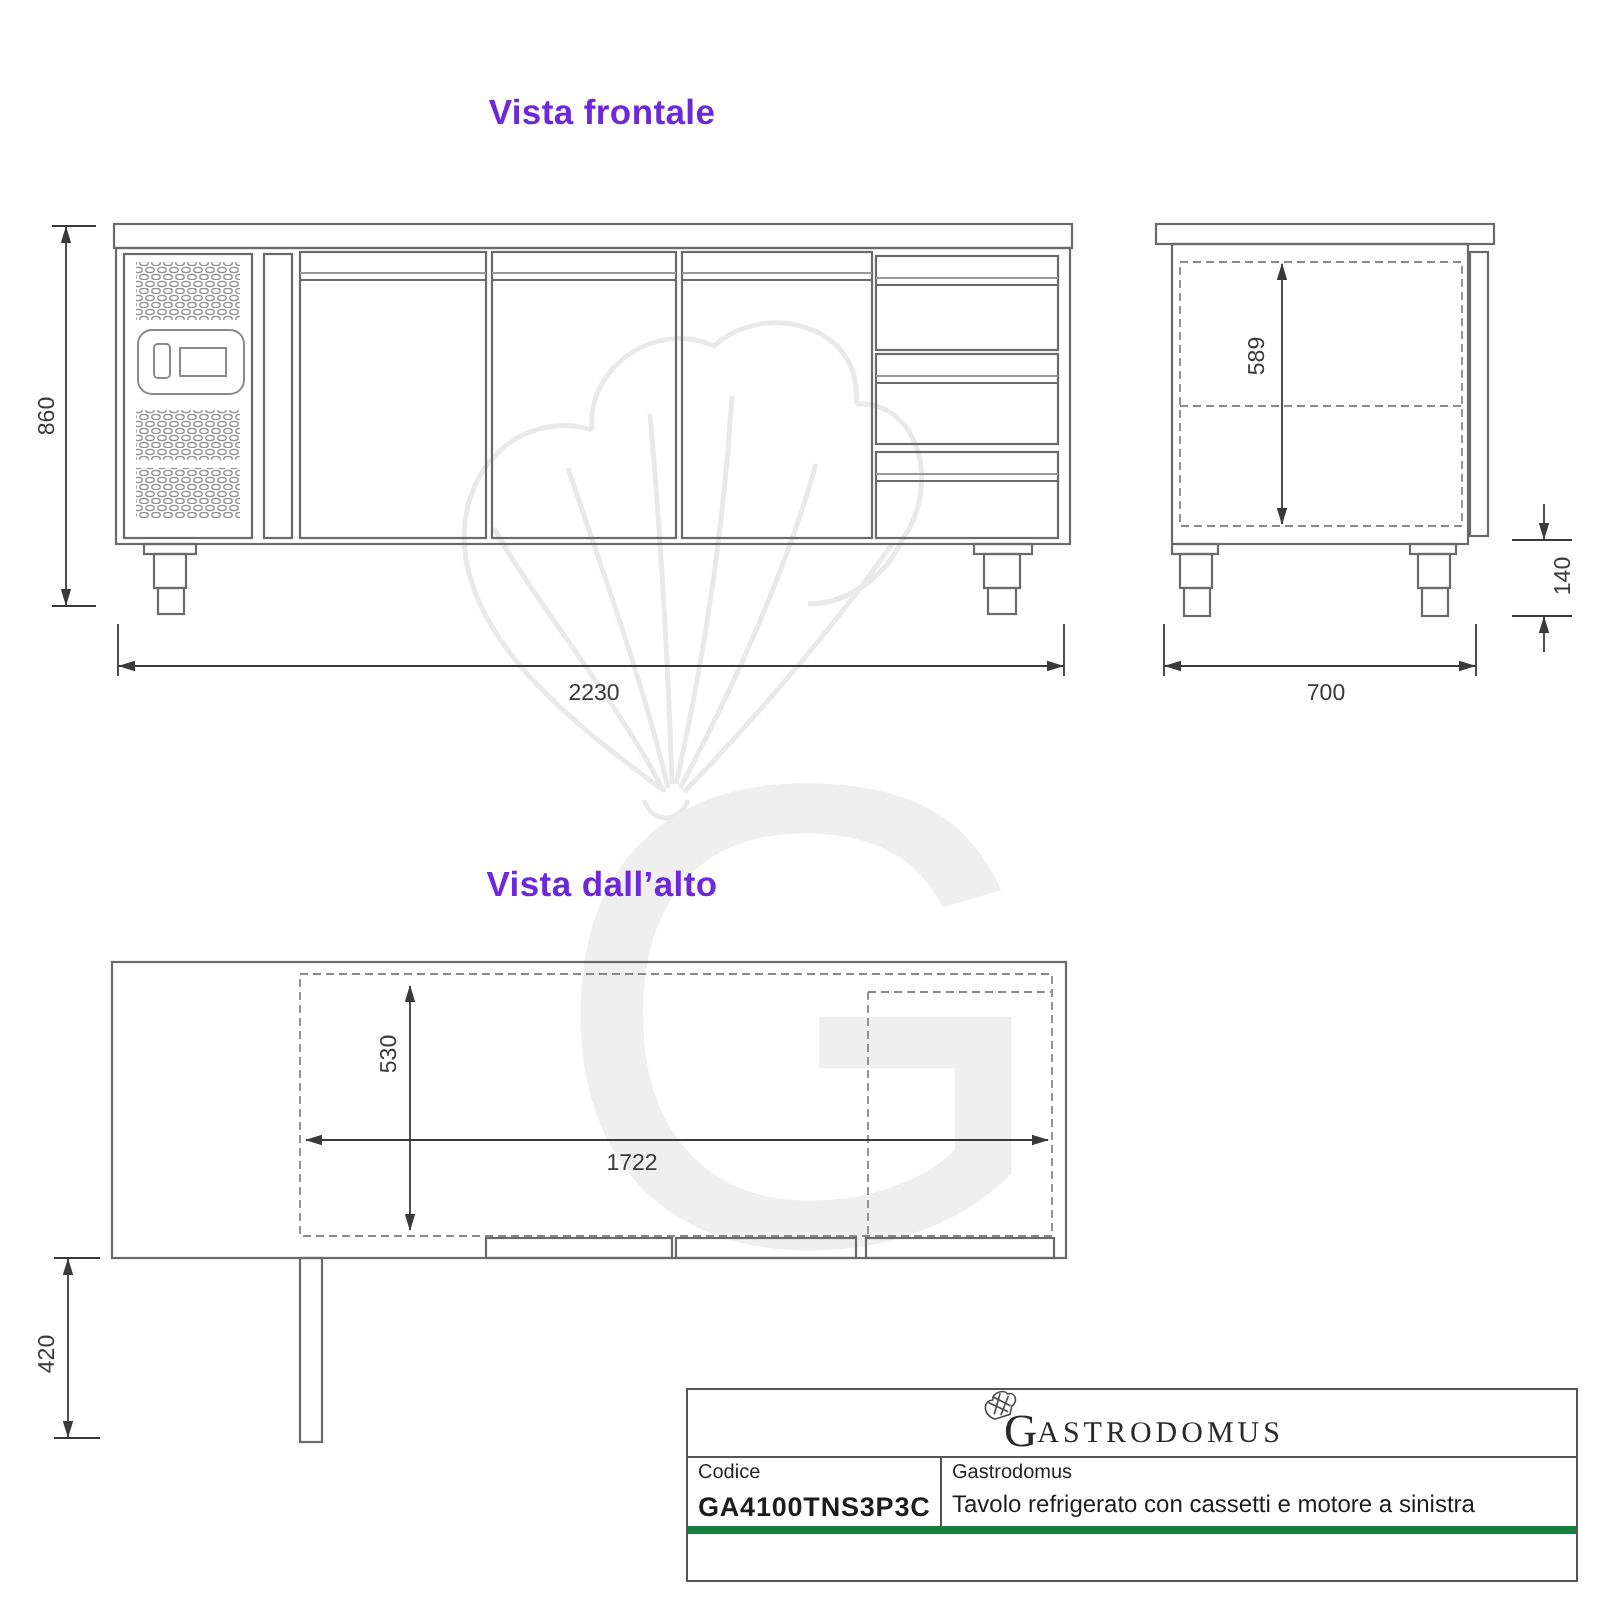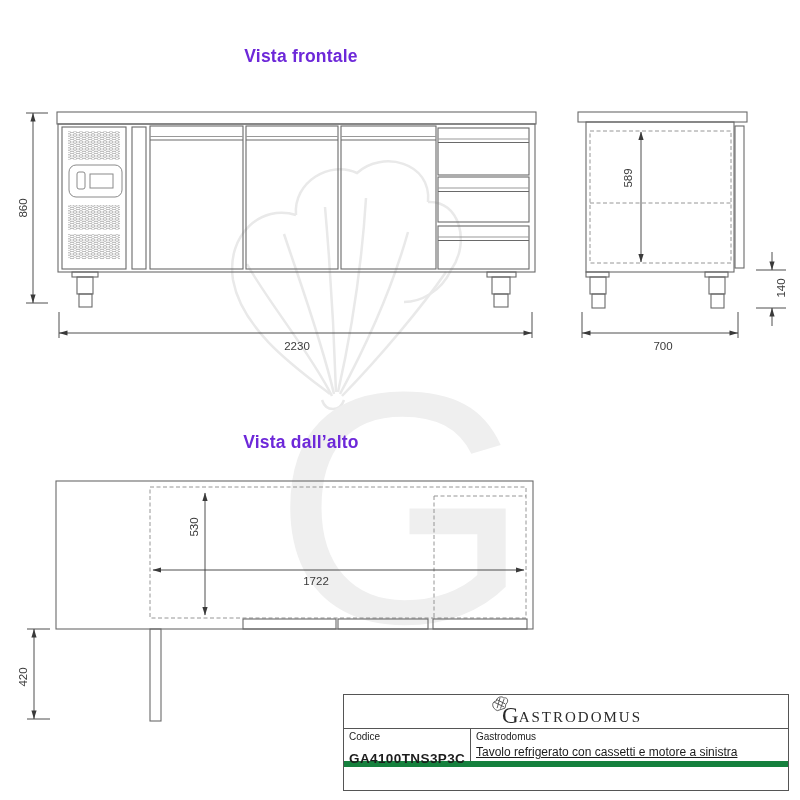"Codice" .tb-data-row { border-bottom: 6px solid #15803d -> 4px solid #15803d }
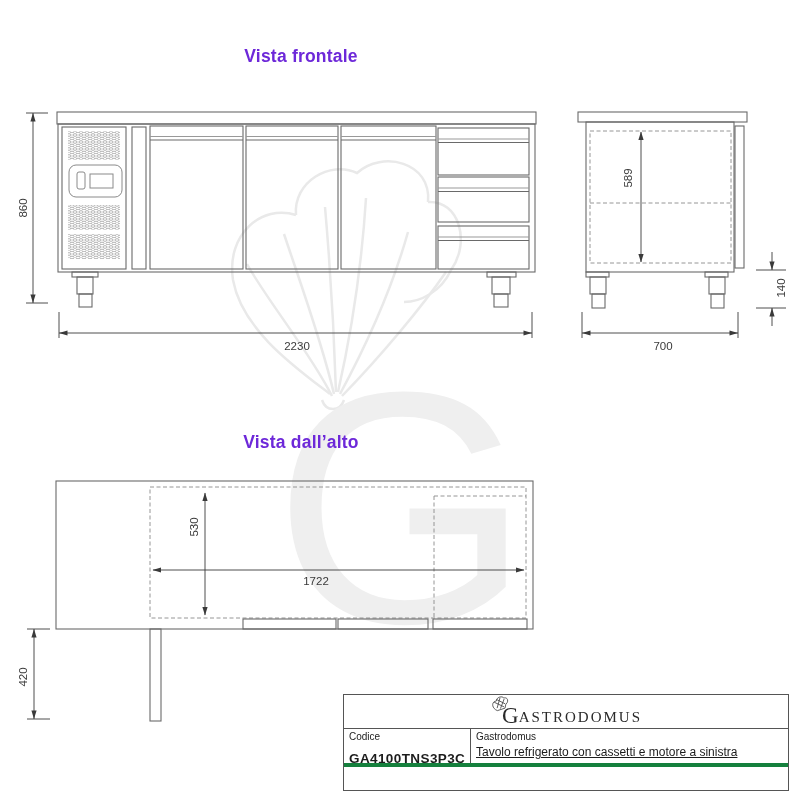"GA4100TNS3P3C" .tb-code-value { margin-top: 9px -> 4px }
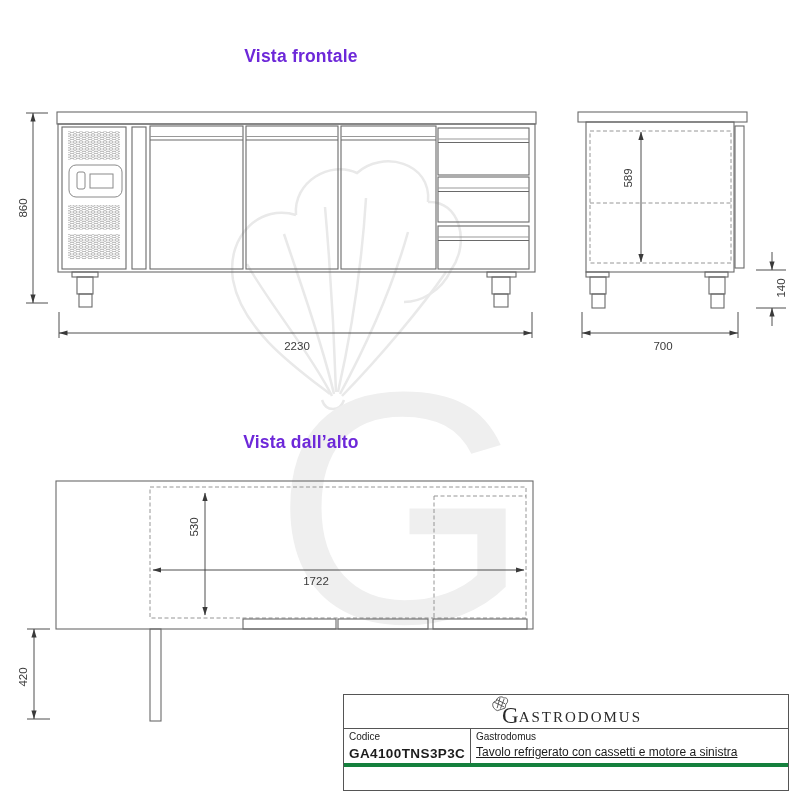"Tavolo refrigerato con cassetti e" .tb-desc-value { text-decoration: underline -> none }
